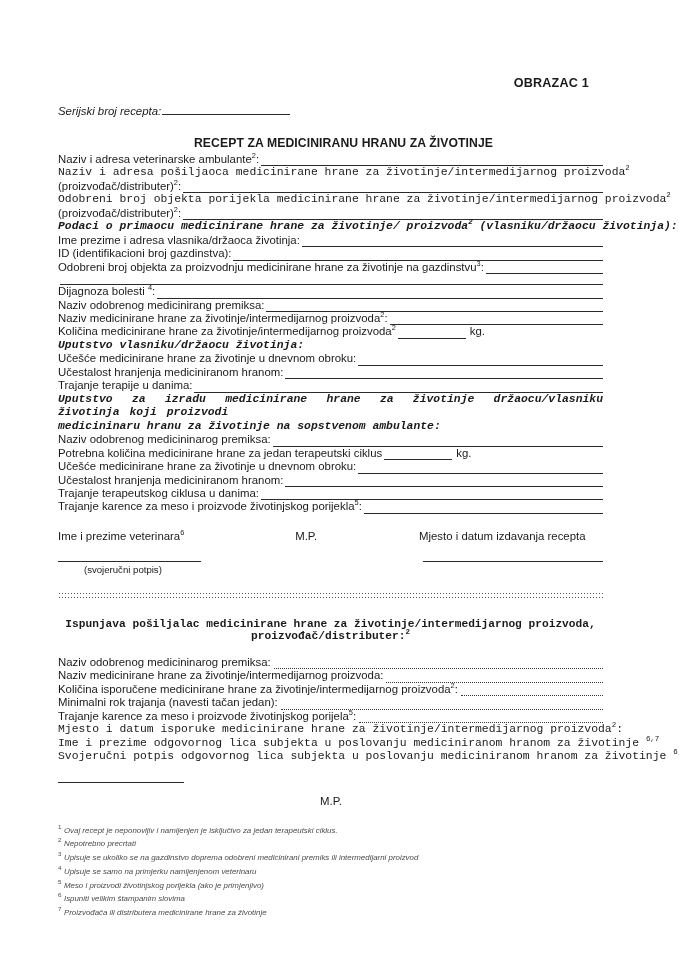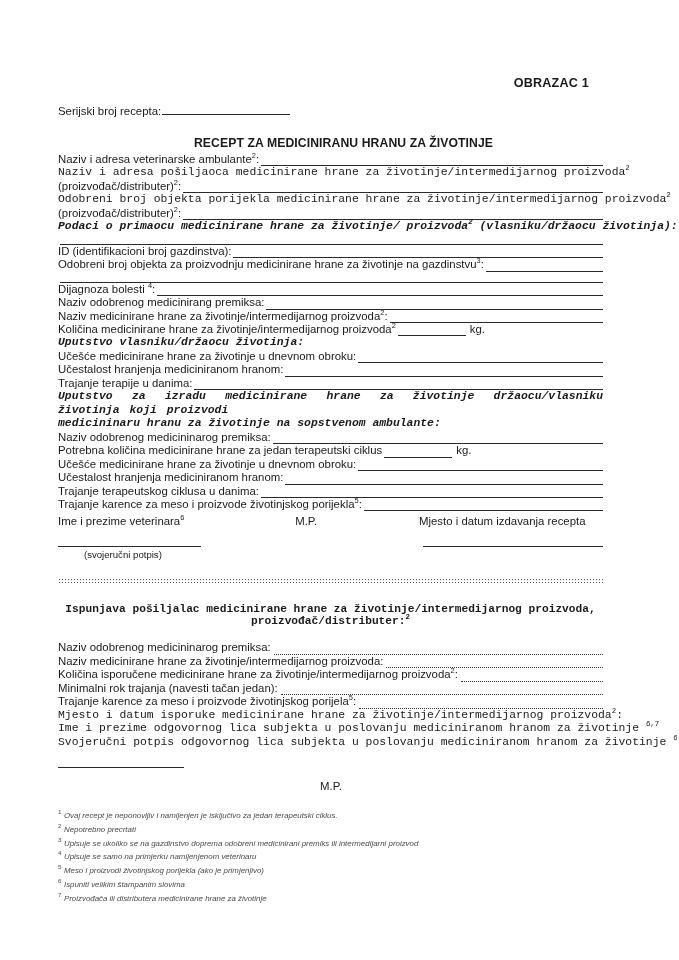"Serijski broj recepta:" .serijski { font-style: none -> italic }
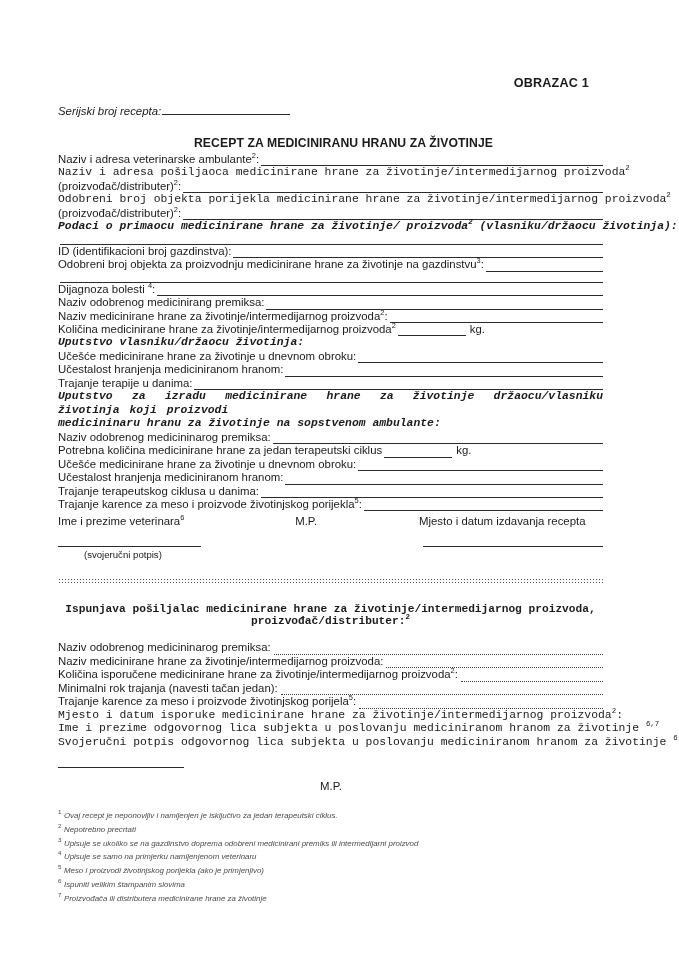"Ime prezime i adresa vlasnika/držaoca" span.txt { html: none -> <span><span>Ime prezime i adresa vlasnika/držaoca životinja:</span></span> }
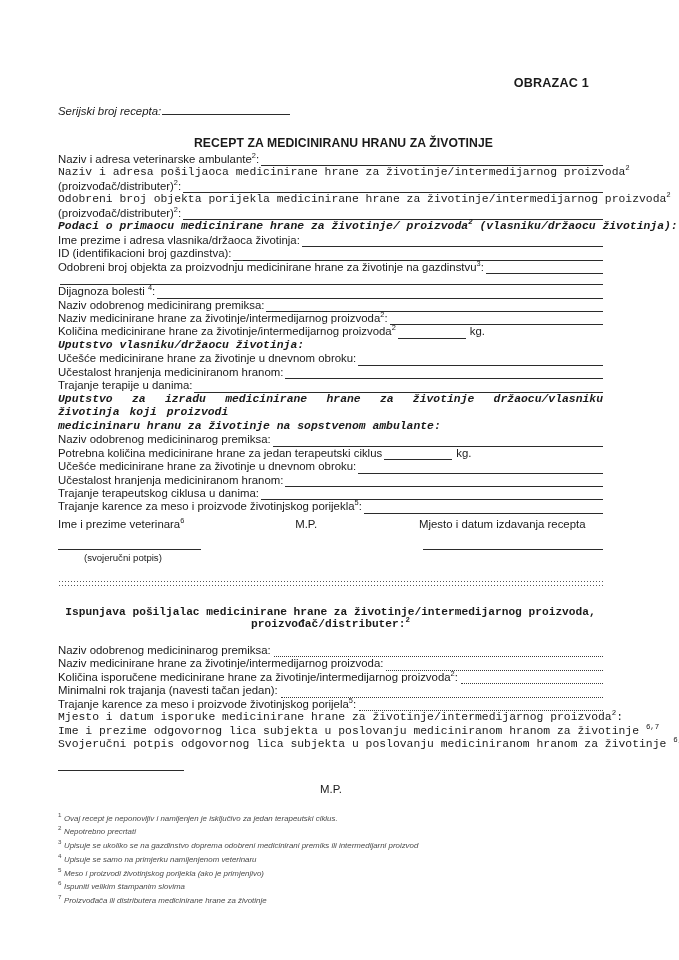"Ime i prezime veterinara6" .sigrow { margin-top: 4px -> 16px }
